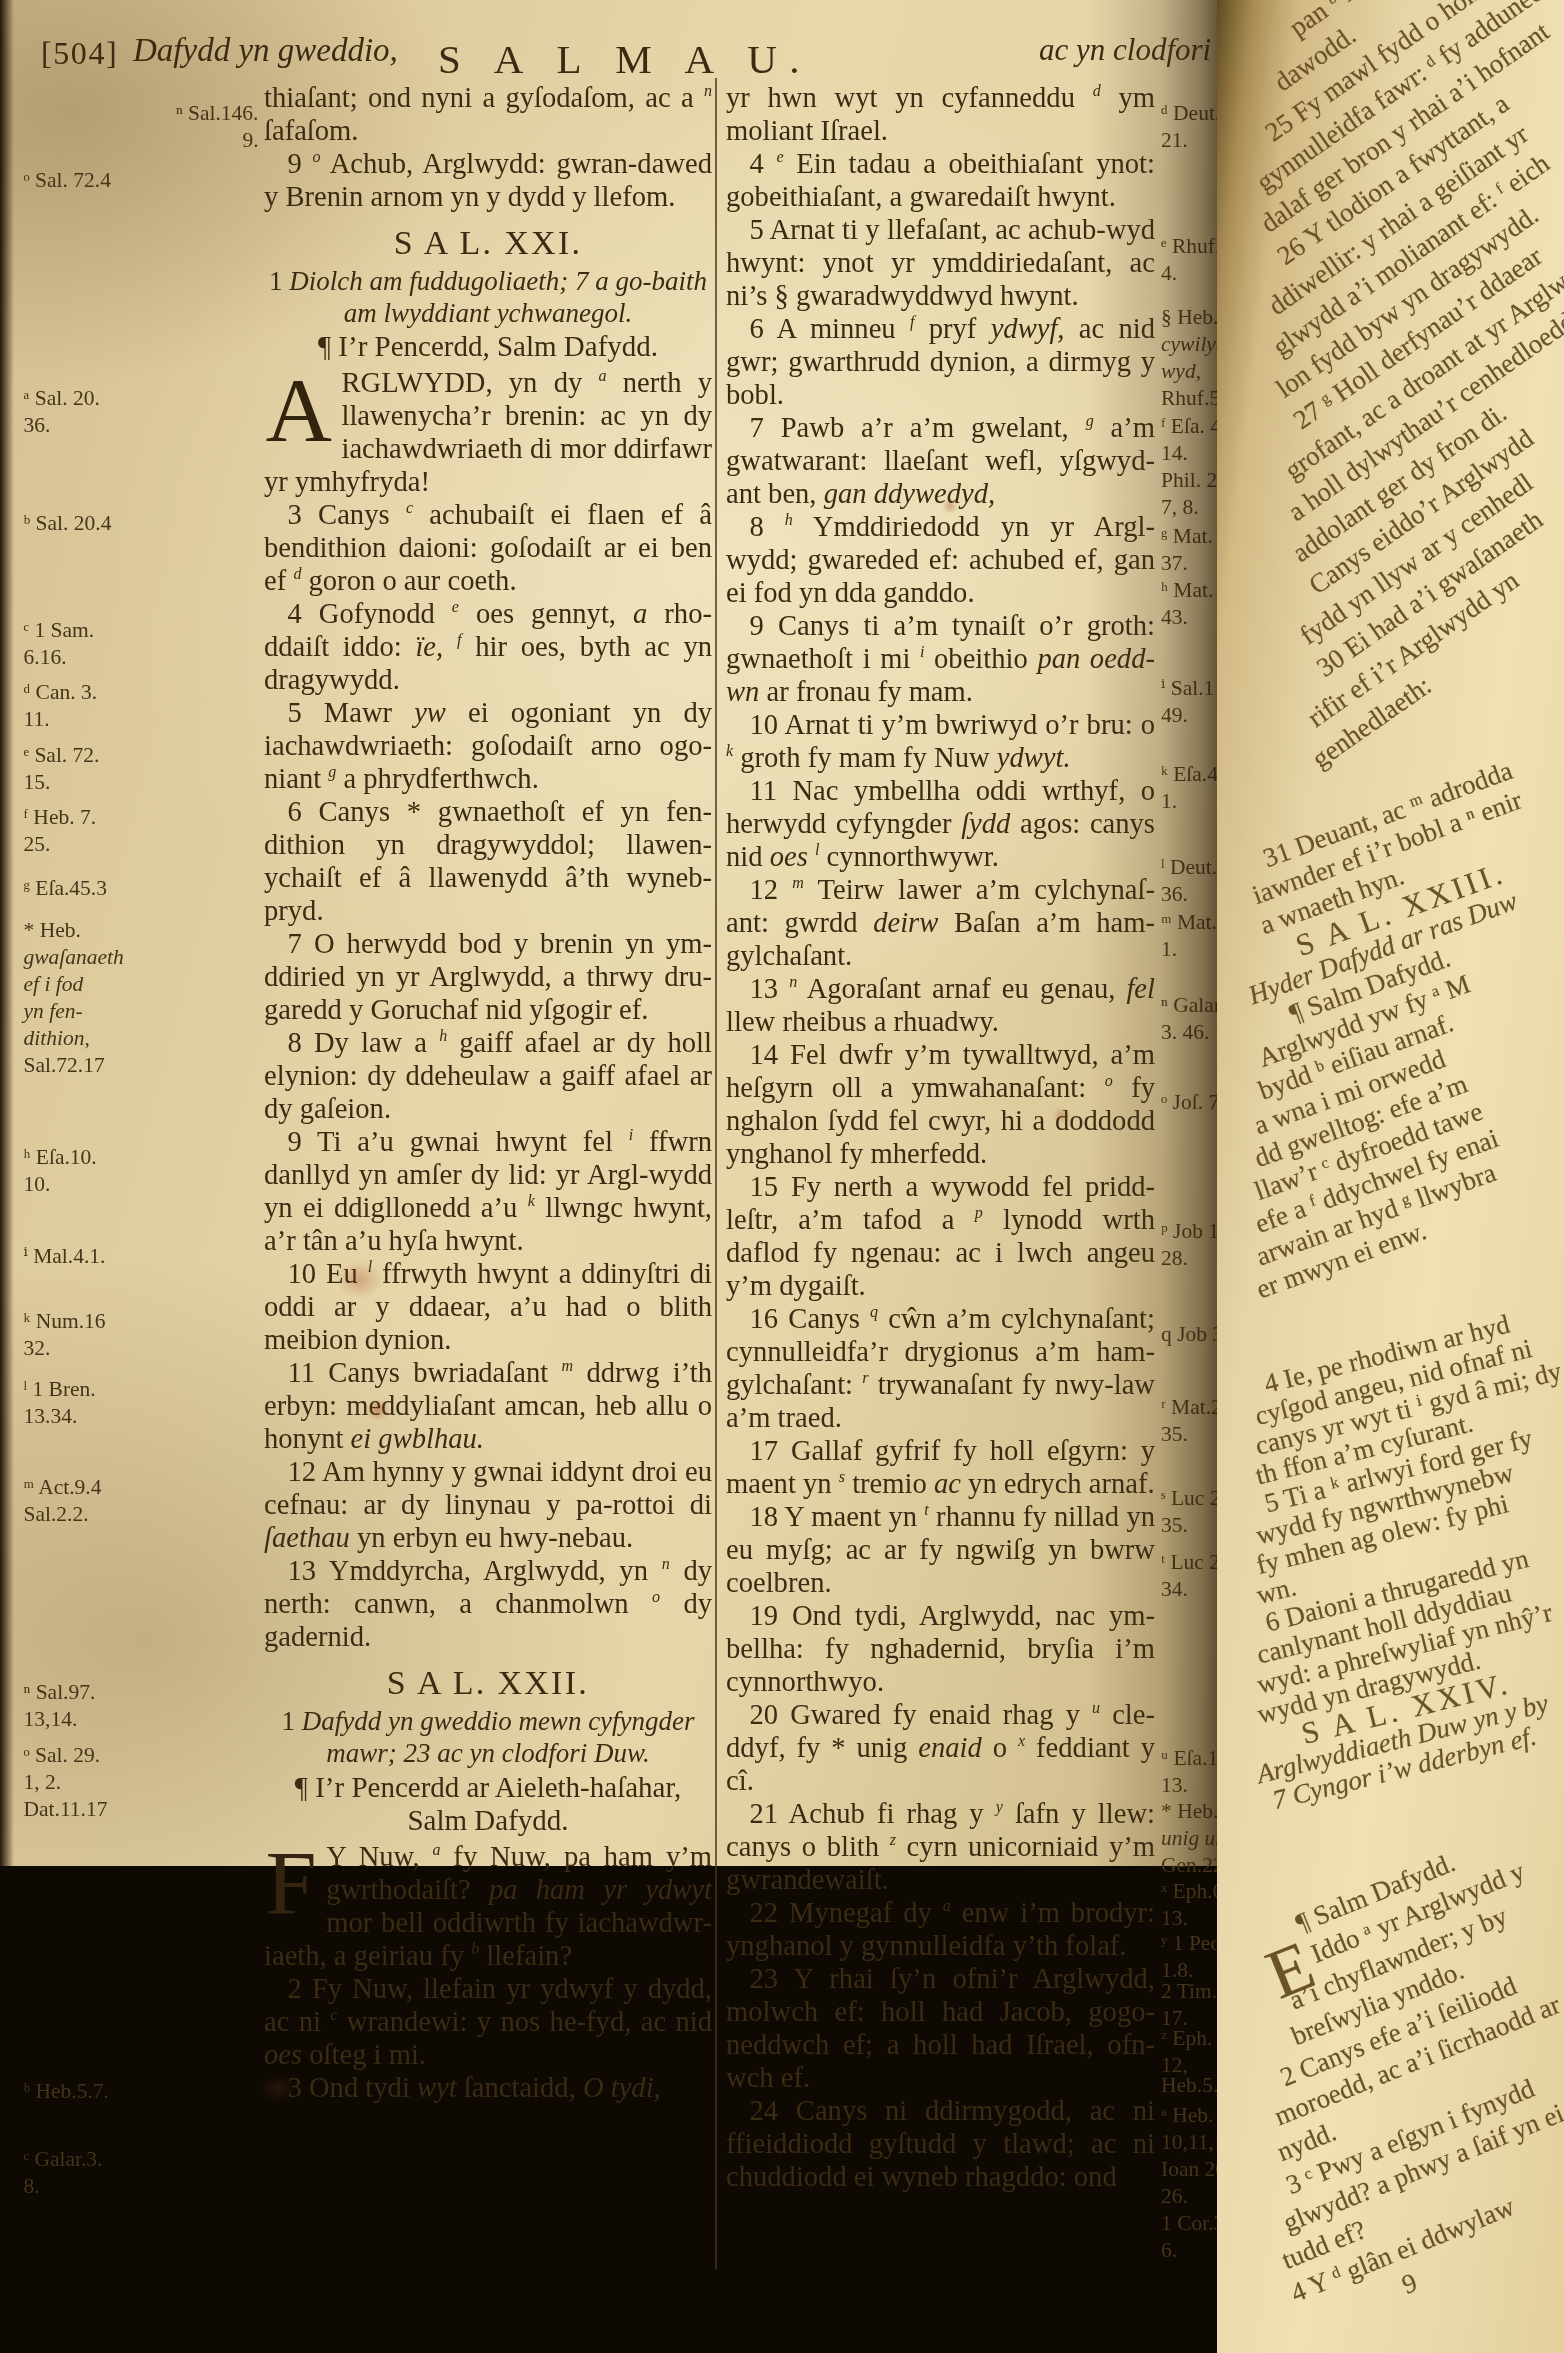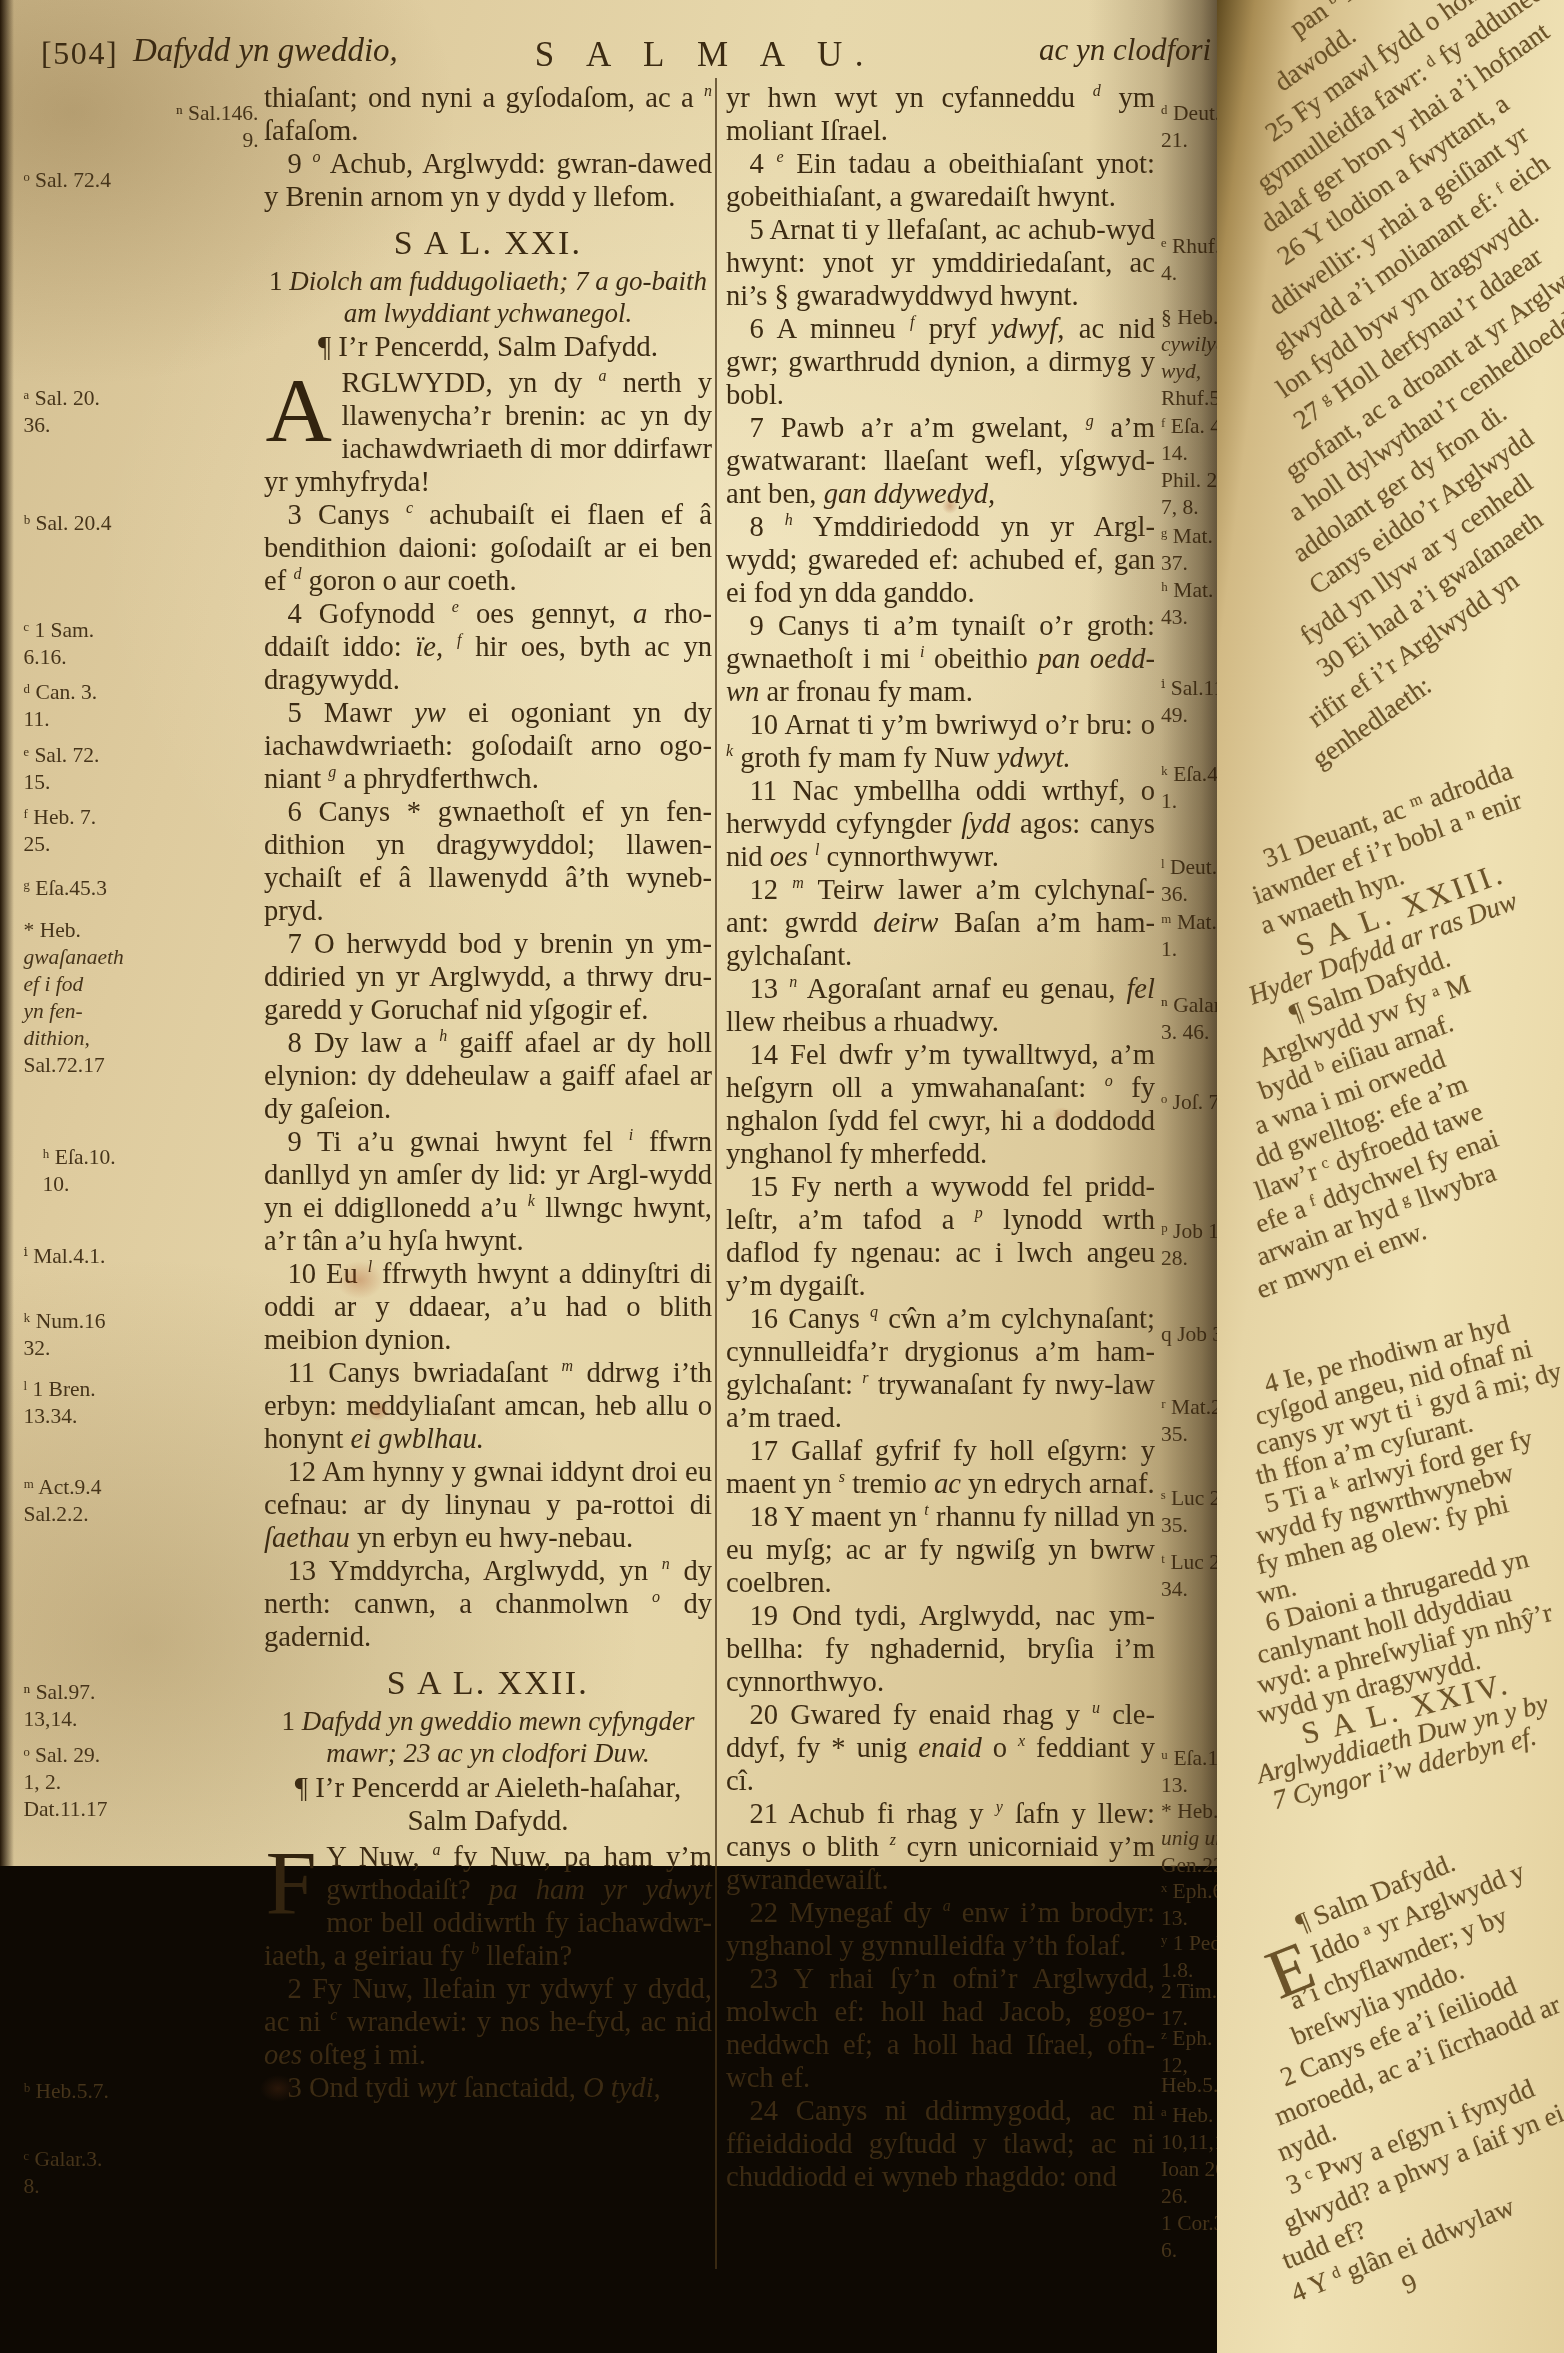"S A L M A" .page-title { font-size: 35px -> 41px; text-align: right -> left }
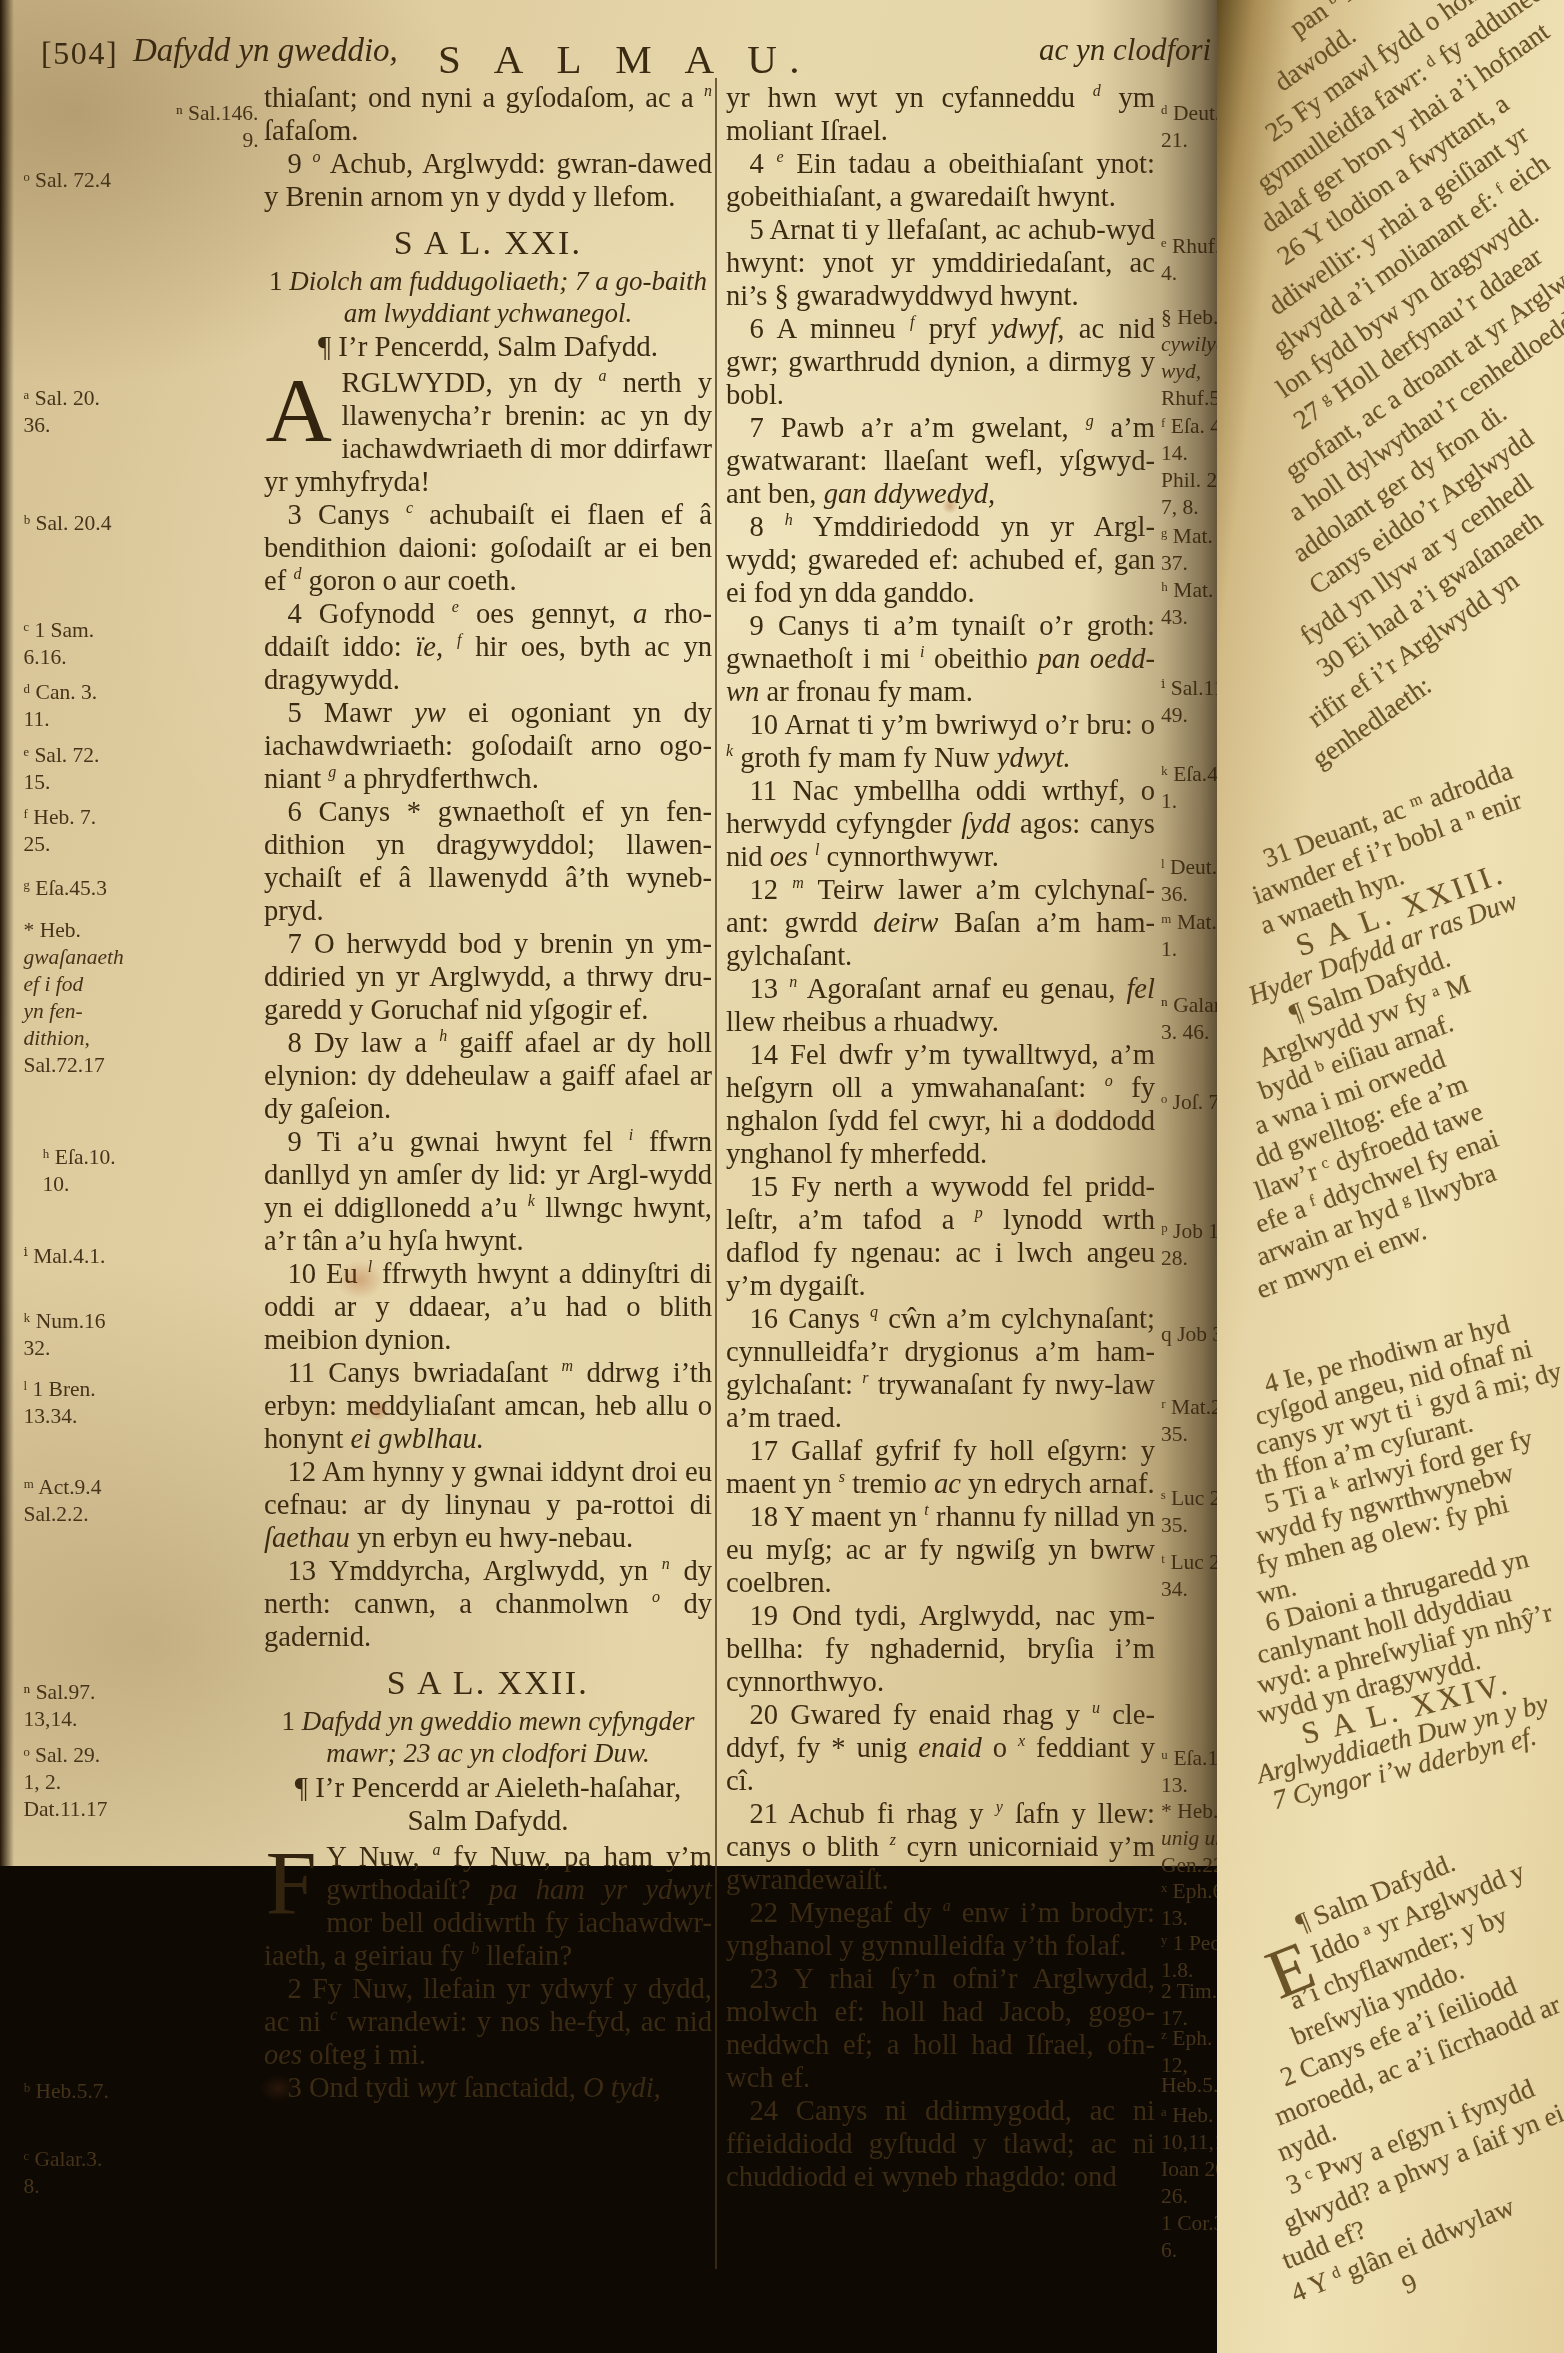"ʰ Eſa.10." div.note { margin-left: 19px -> none }
